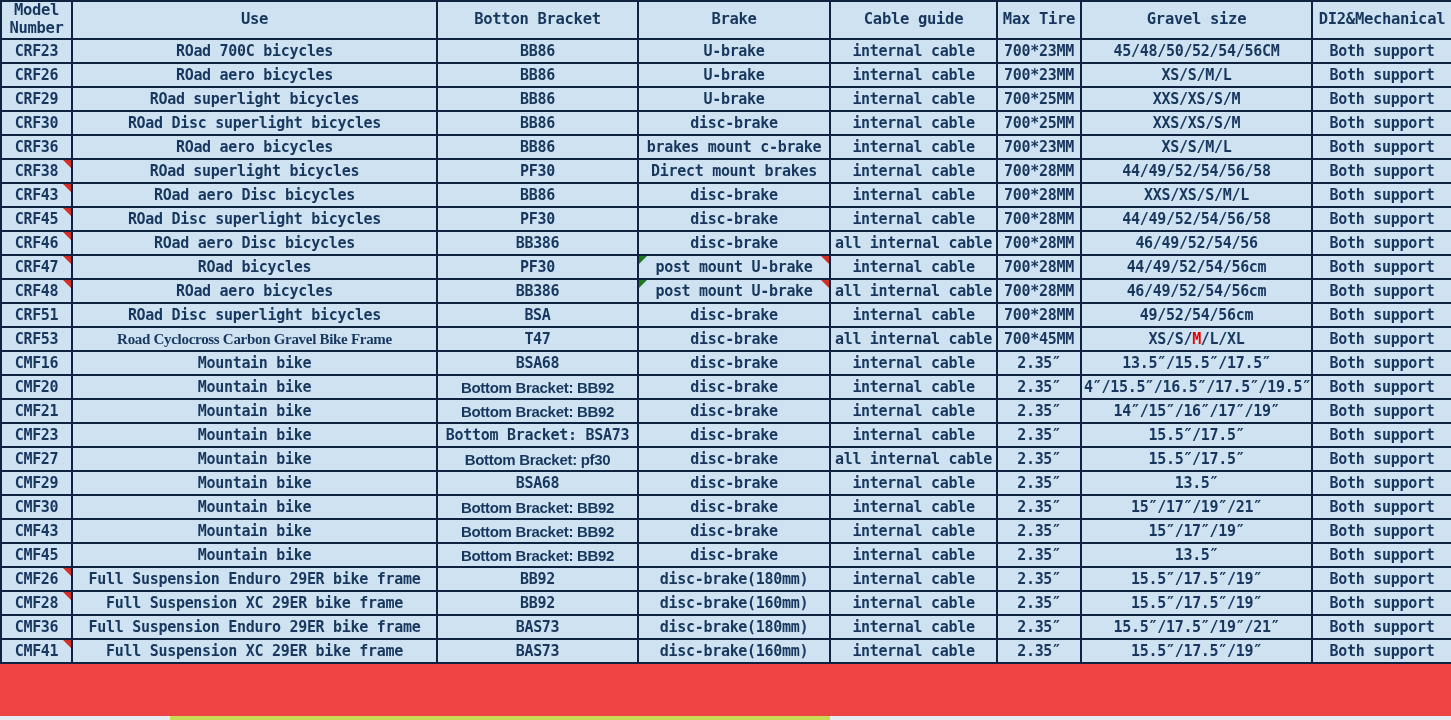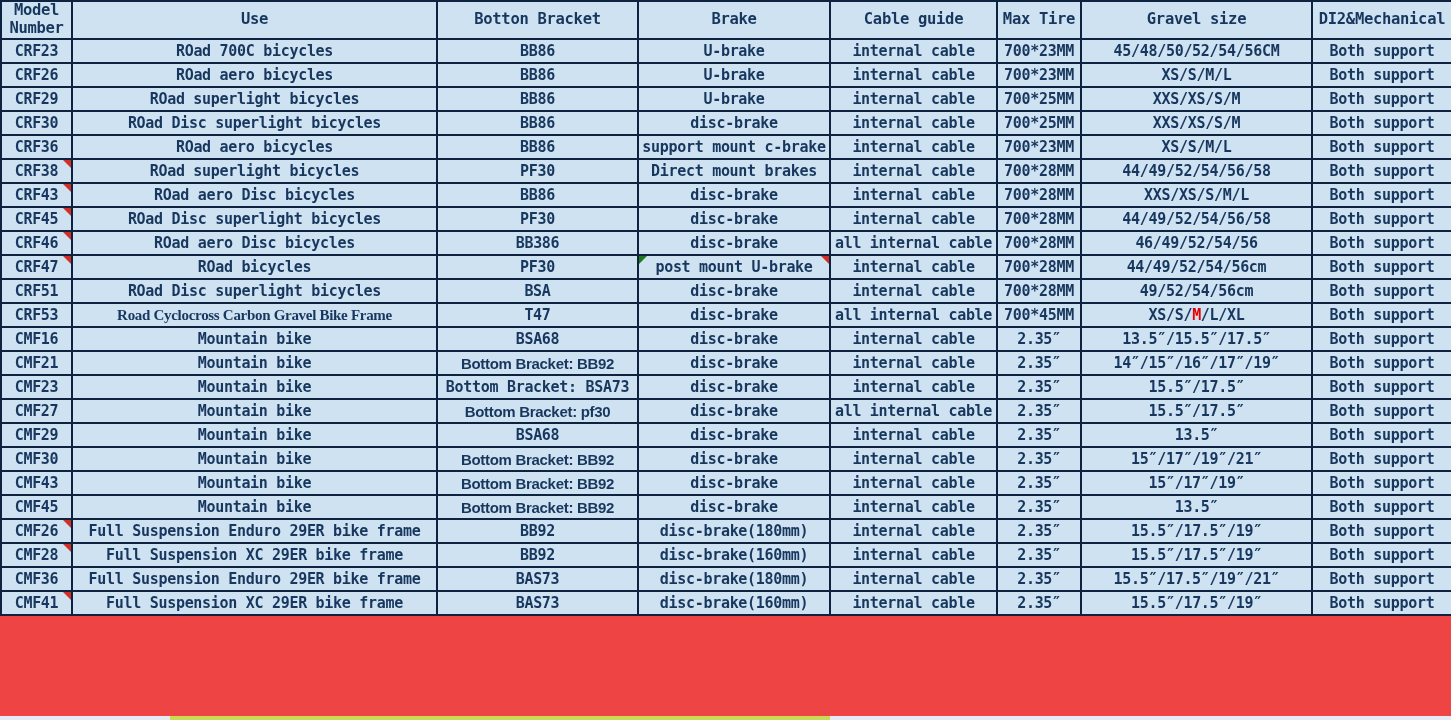"support mount c-brake" td { text: support -> brakes }
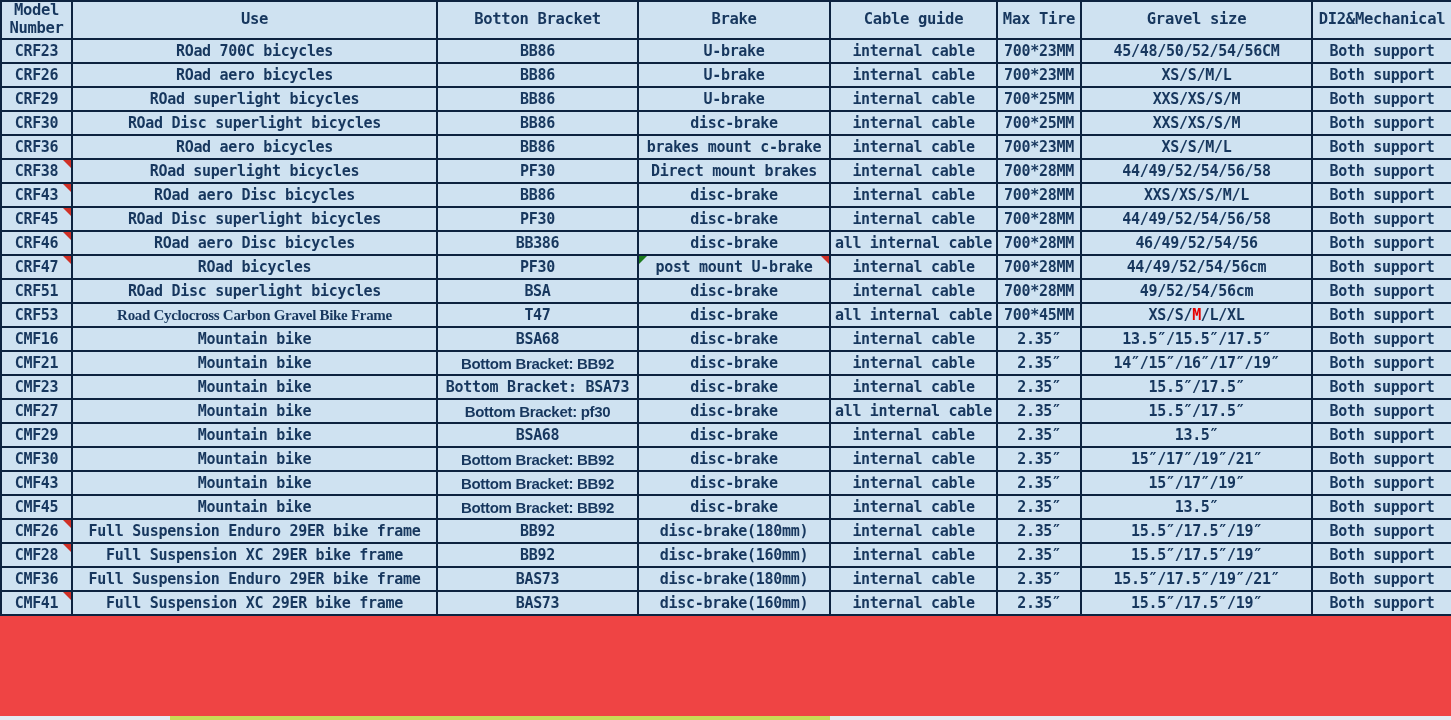"CRF48" tr { html: none -> <tr> <td>CRF48<span></span></td> <td>ROad aero bicycles</td> <td>BB386</td> <td>post mount U-brake<span></span><span></span></td> <td>all internal cable</td> <td>700*28MM</td> <td>46/49/52/54/56cm</td> <td>Both support</td> </tr> }
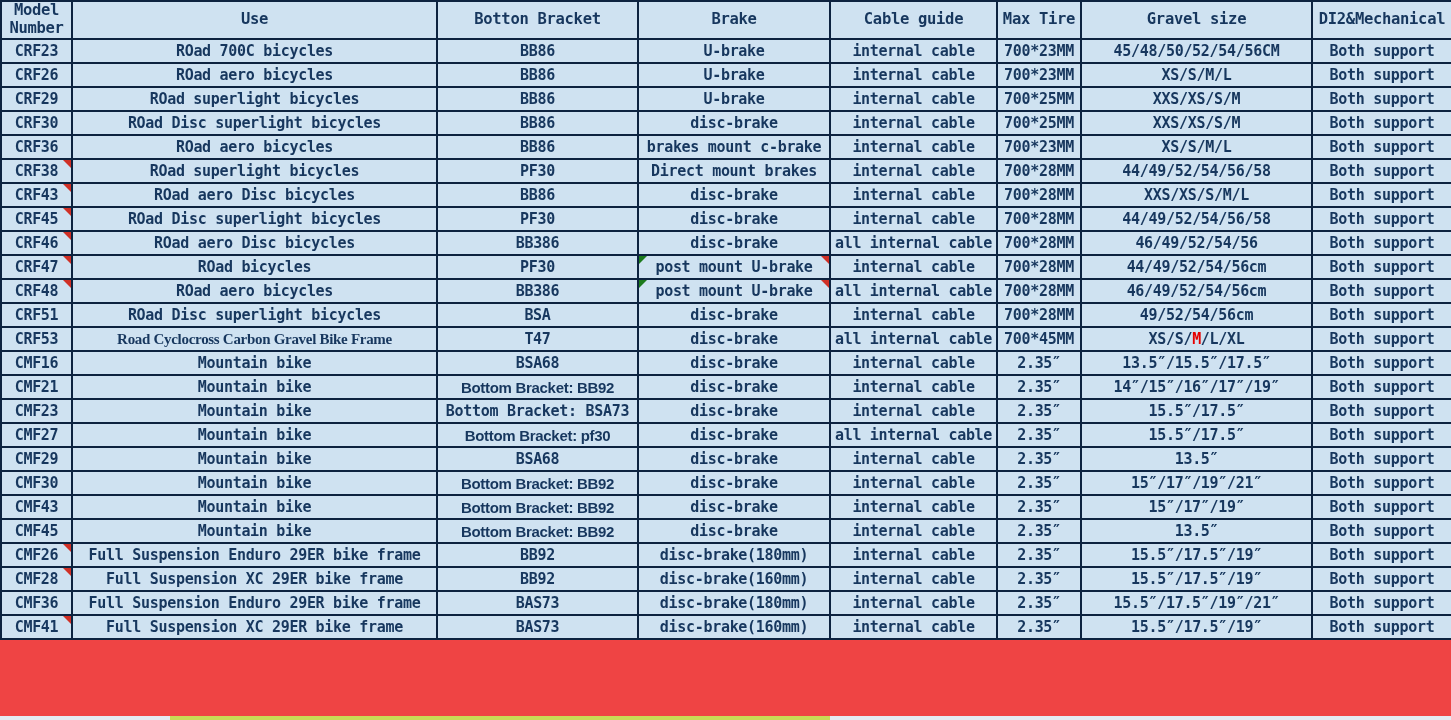"CMF20" tr { html: none -> <tr> <td>CMF20</td> <td>Mountain bike</td> <td>Bottom Bracket: BB92</td> <td>disc-brake</td> <td>internal cable</td> <td>2.35″</td> <td>4″/15.5″/16.5″/17.5″/19.5″</td> <td>Both support</td> </tr> }
